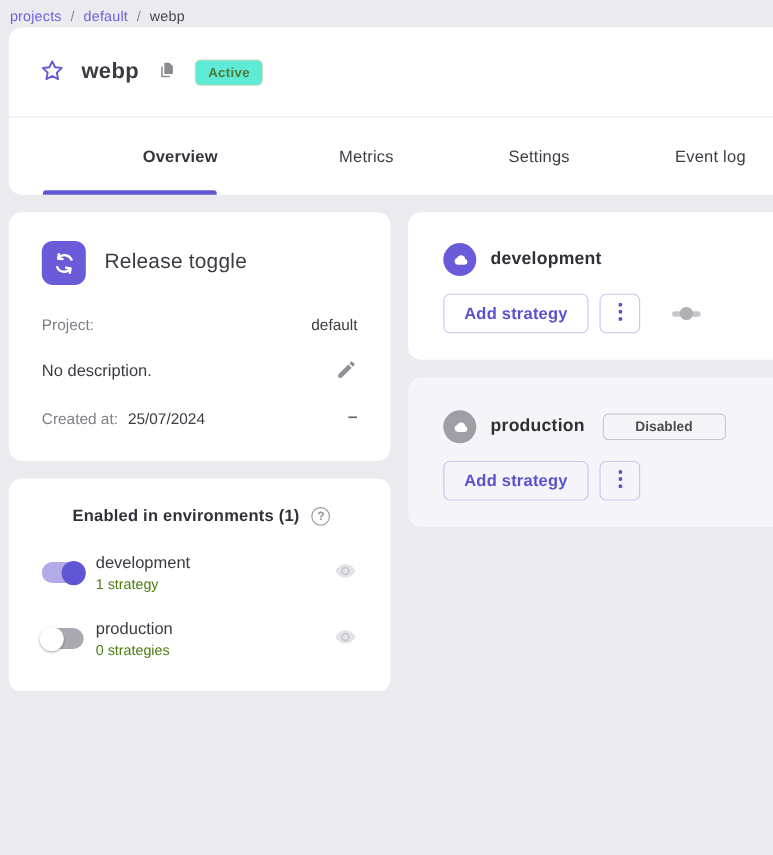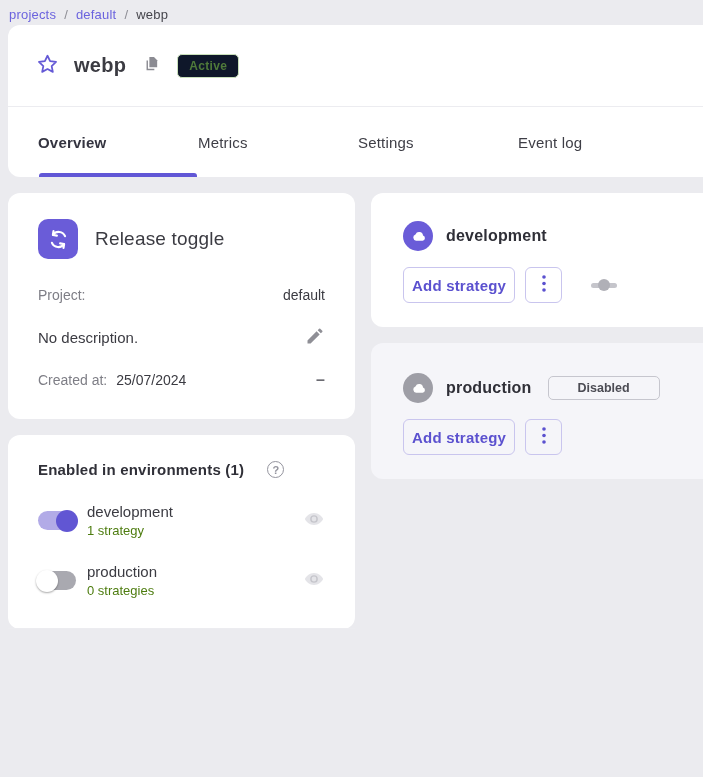"Active" .chip-active { background: #0f172a -> #5eead4 }
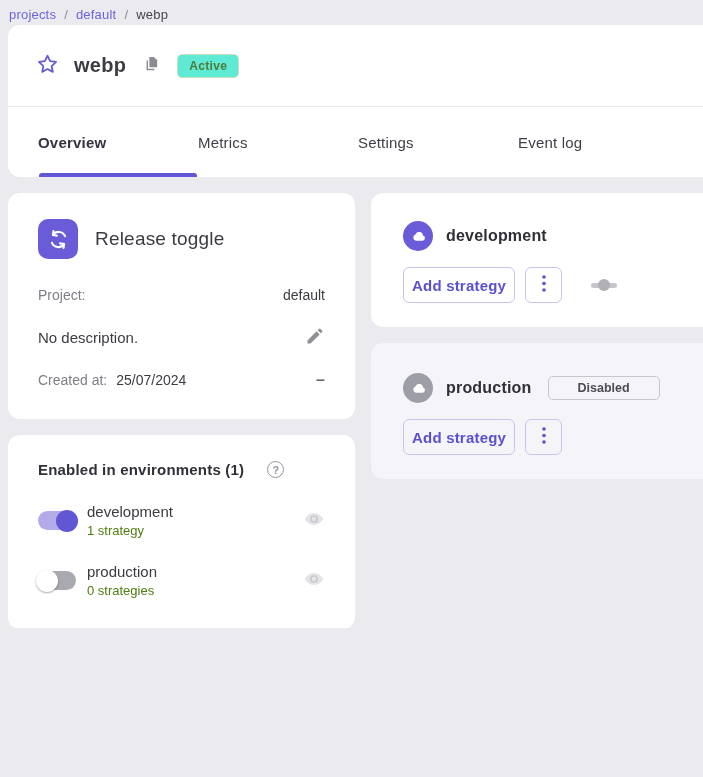"Overview" .tab { justify-content: flex-start -> flex-end }
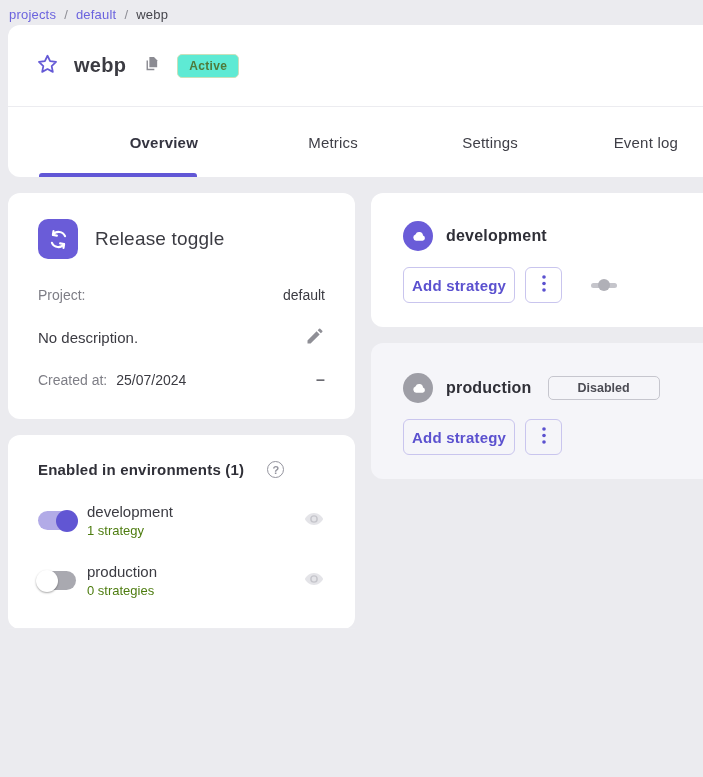"Add strategy" .btn-add-strategy { padding: 0 8px -> 0 18px }
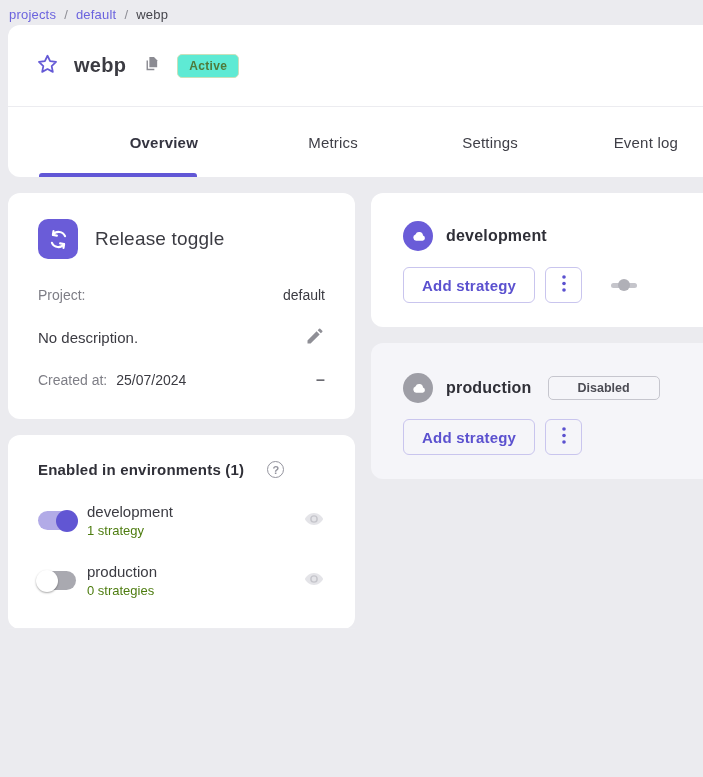"Enabled in environments (1)" .panel-heading { gap: 23px -> 11px; margin-left: none -> 28px }
